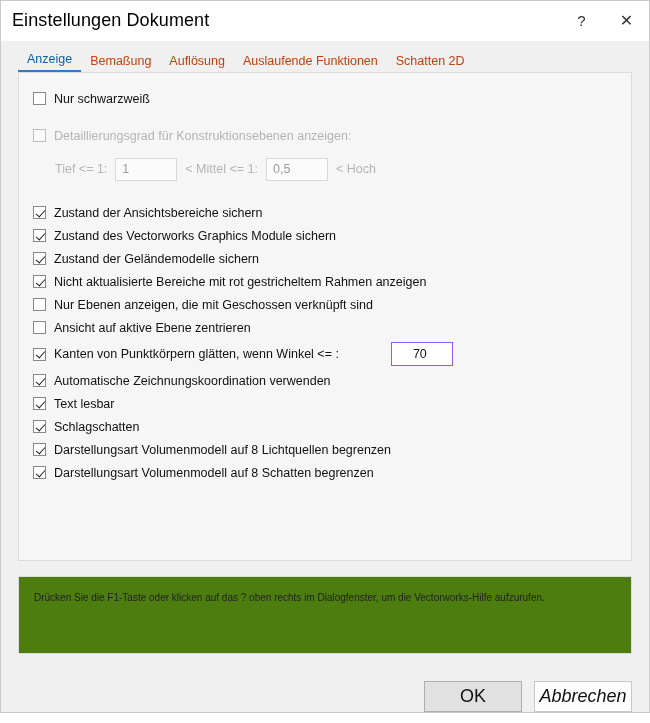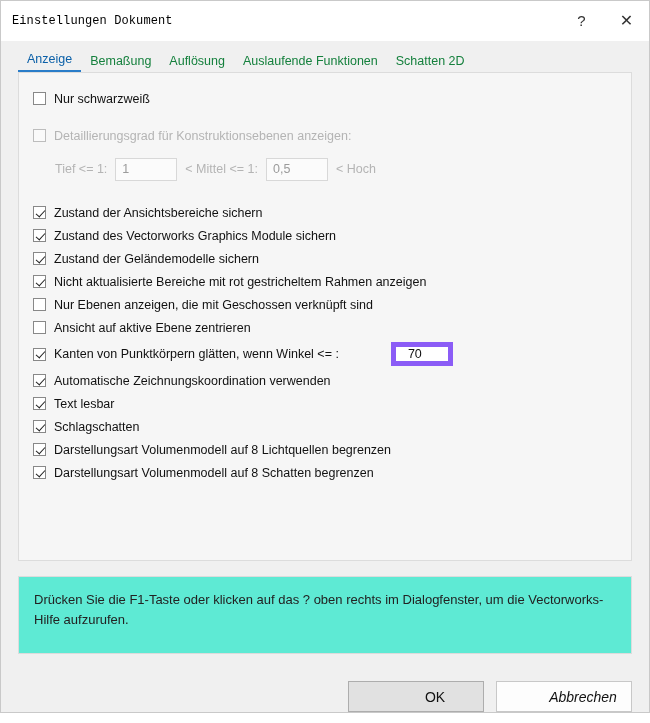"Einstellungen Dokument" .title-text { font-family: Liberation Mono, monospace -> none; font-size: 12px -> 18px }
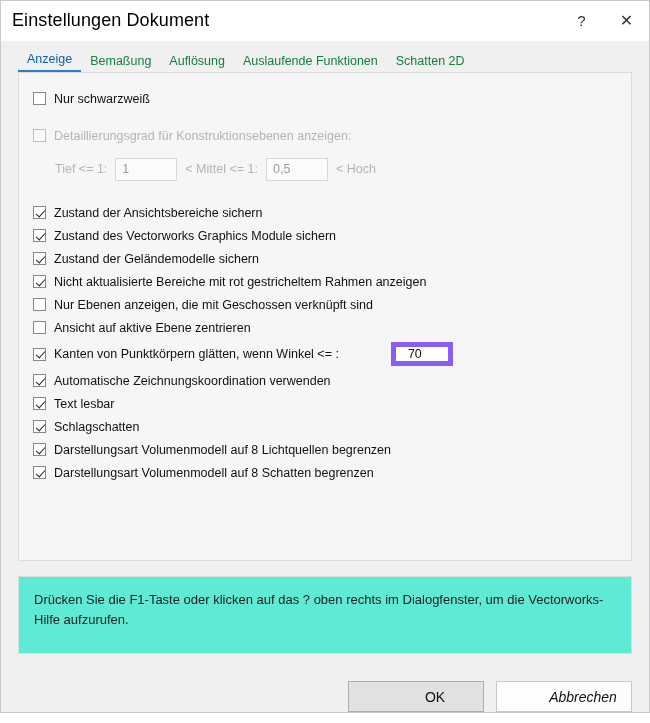"Bemaßung" .tab { color: #15803d -> #c2410c }
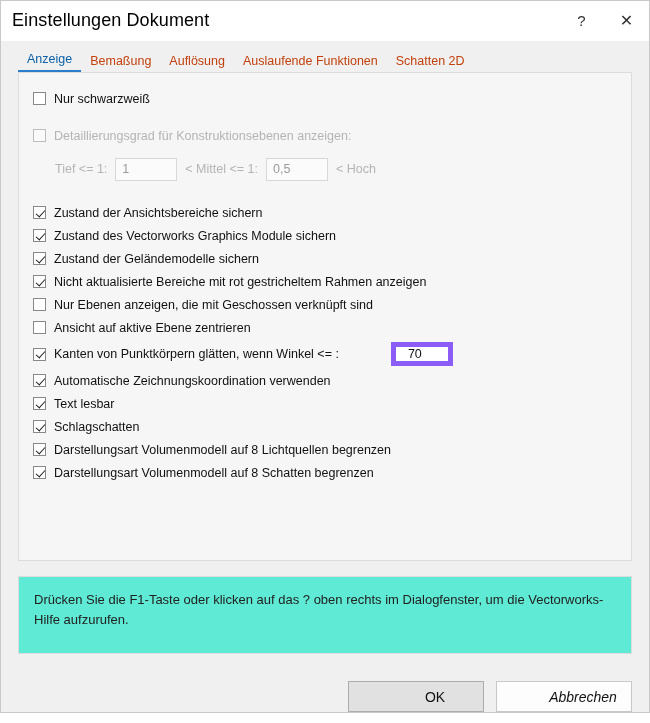"70" .angle-input { border: 5px solid #8b5cf6 -> 1px solid #8b5cf6; padding: 0 12px -> 0 21px }
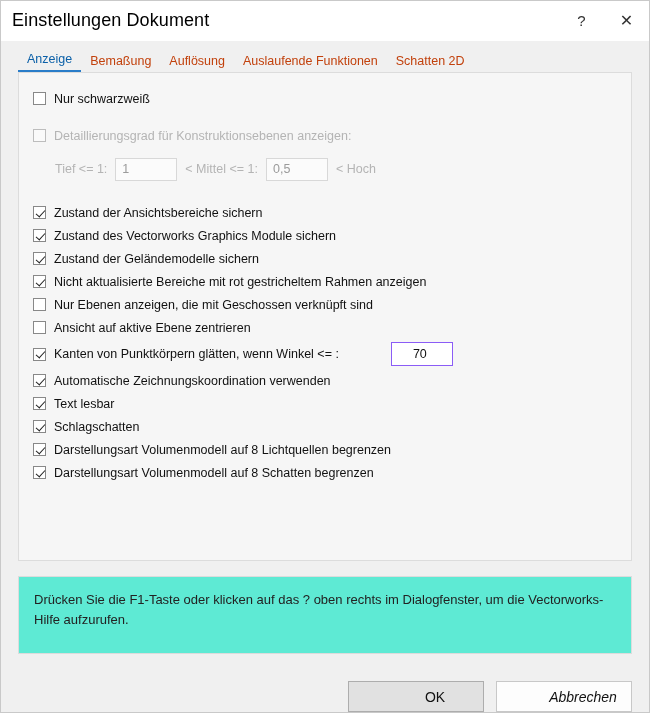"Drücken Sie die F1-Taste oder" .helpbox { background: #5eead4 -> #4d7c0f; font-size: 13px -> 10px }
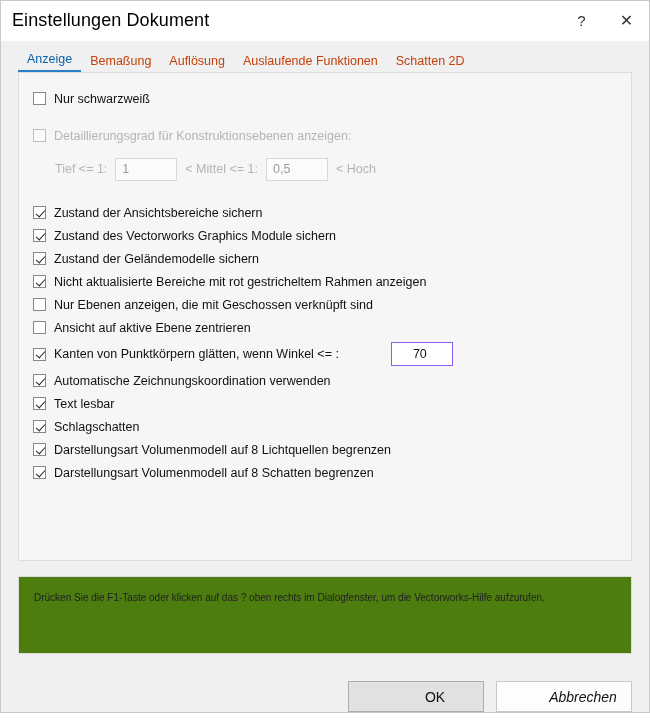"OK" .btn { font-size: 14px -> 18px; padding-left: 38px -> none }
